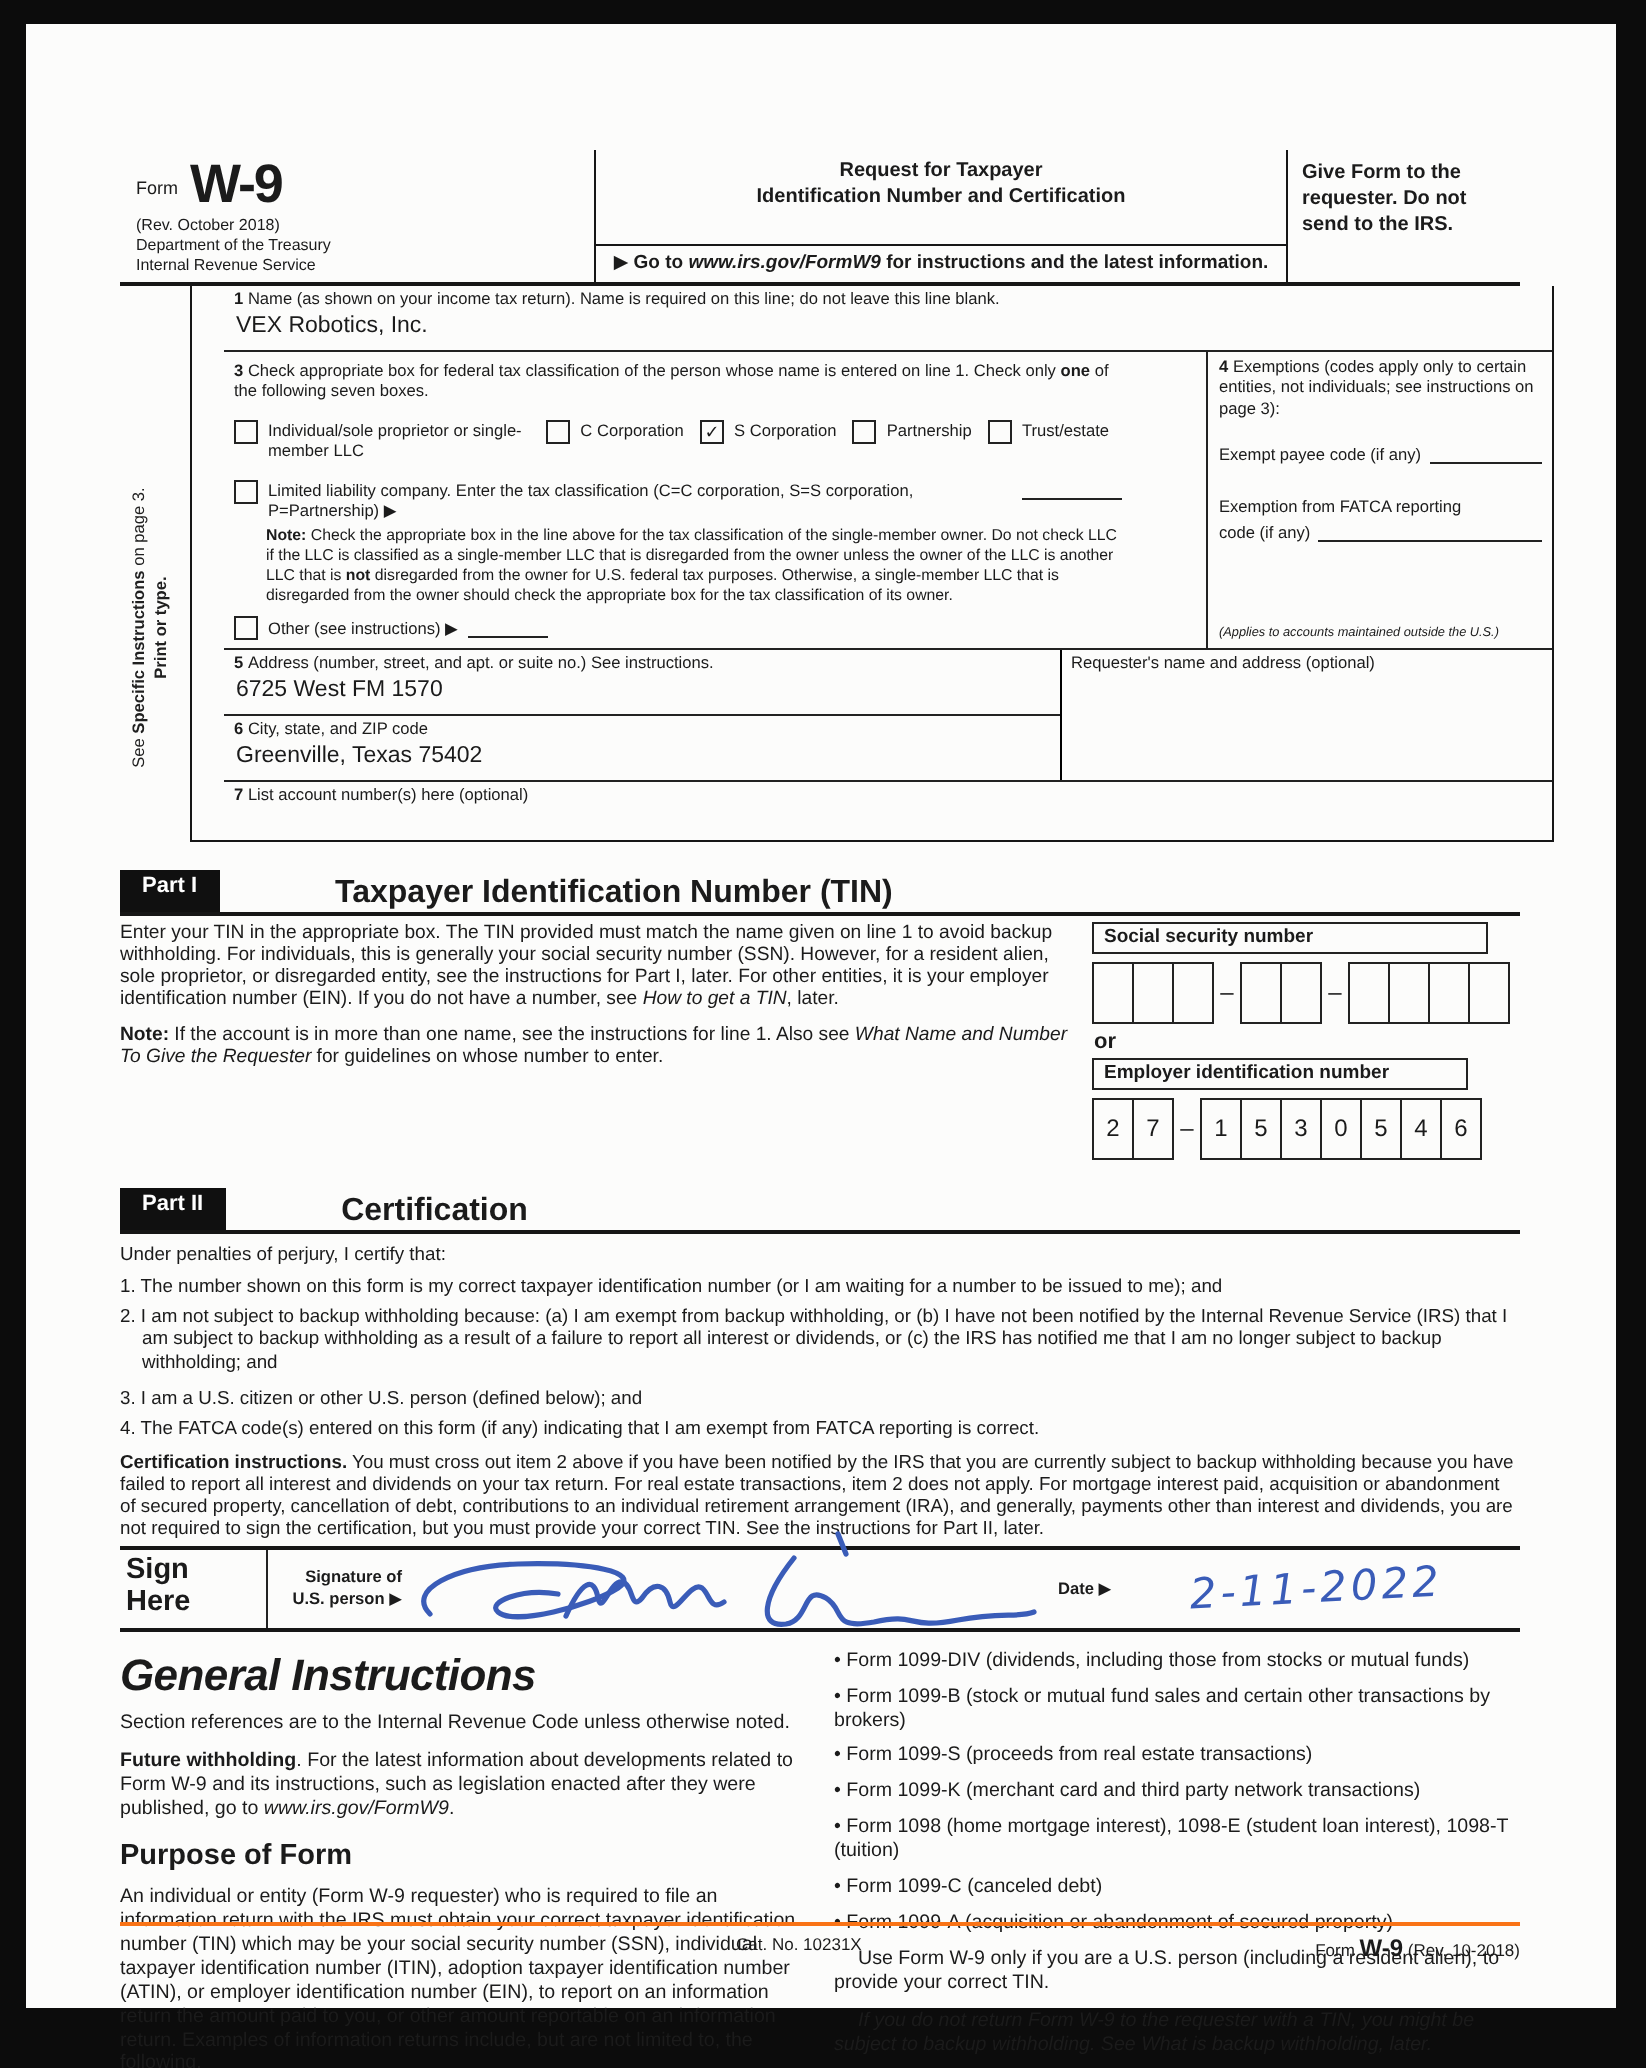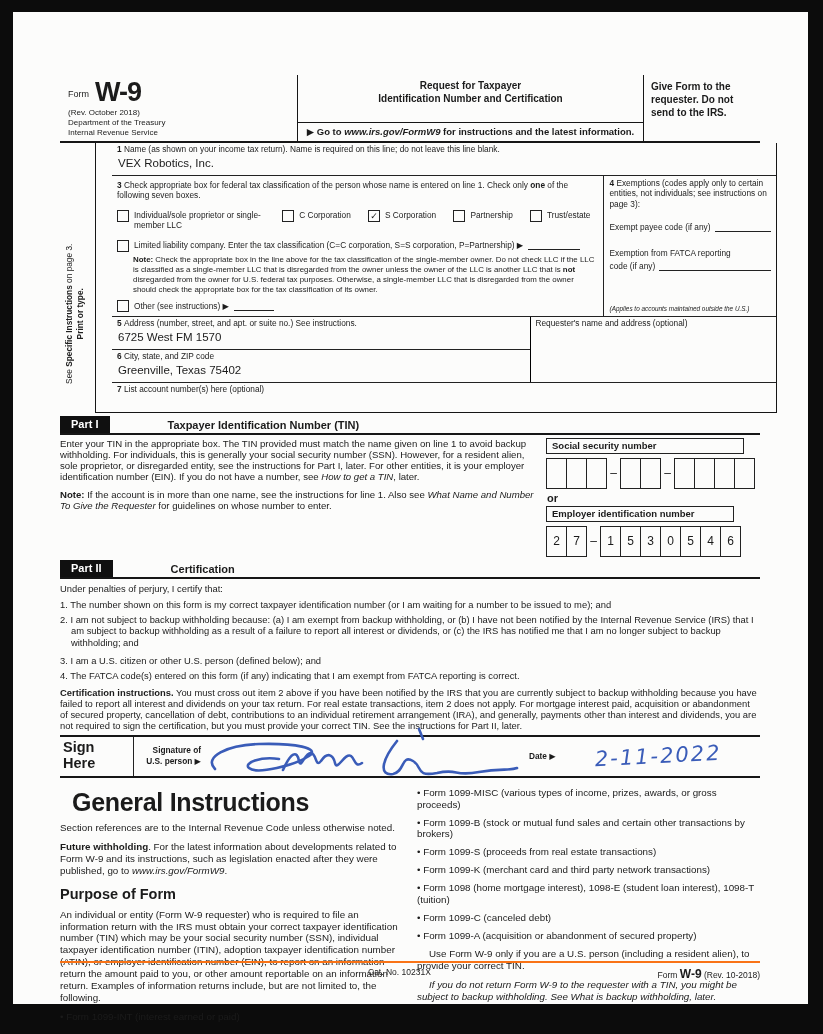"3 Check appropriate box for" .flexrow { gap: none -> 36px }
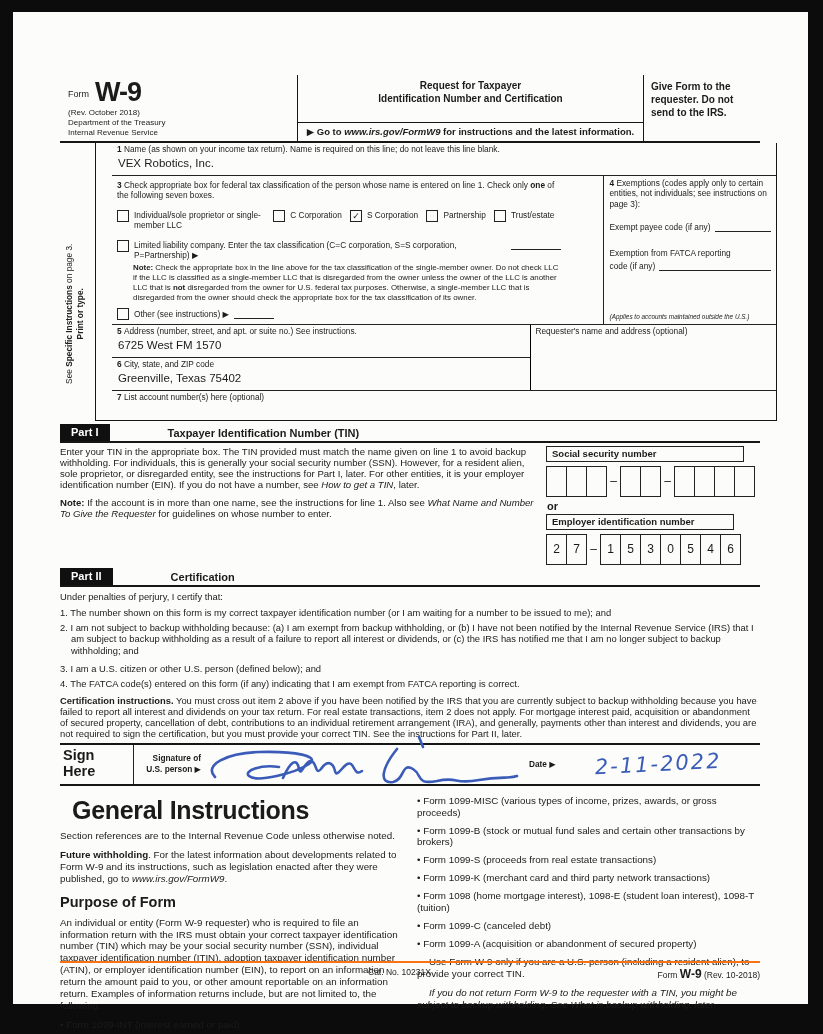"Part I" .partbar { margin-top: 3px -> 14px }
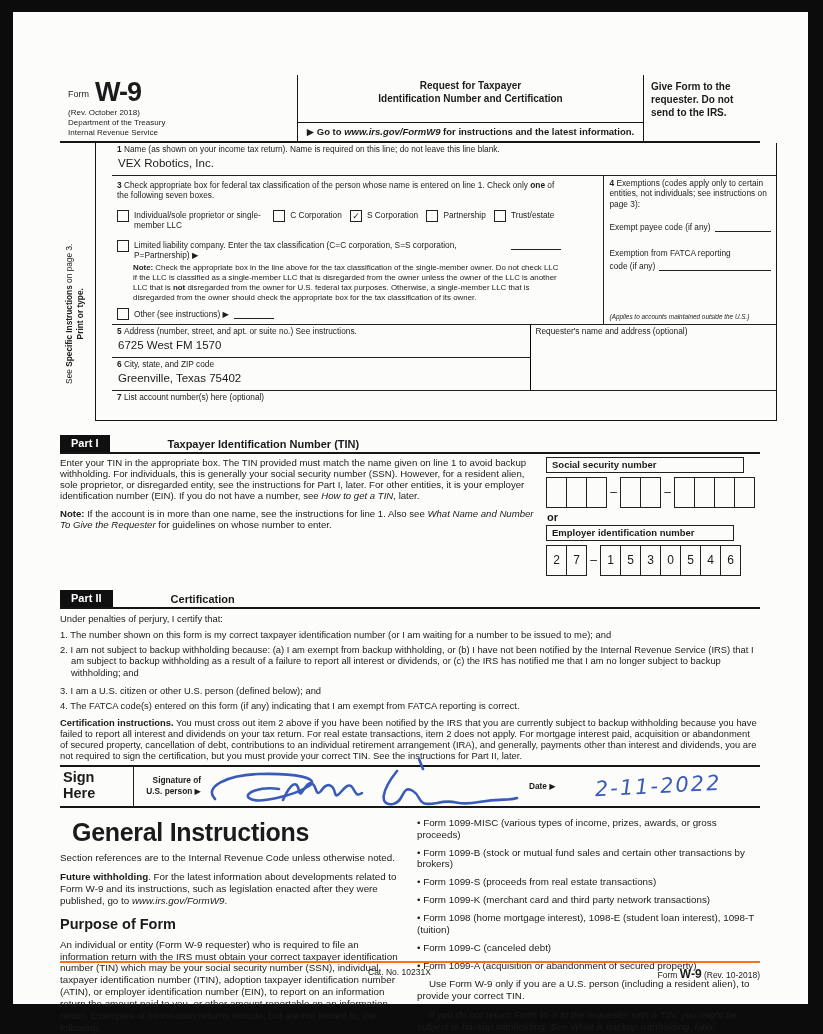"Taxpayer Identification Number (TIN)" .parttitle { font-size: 11px -> 16px }
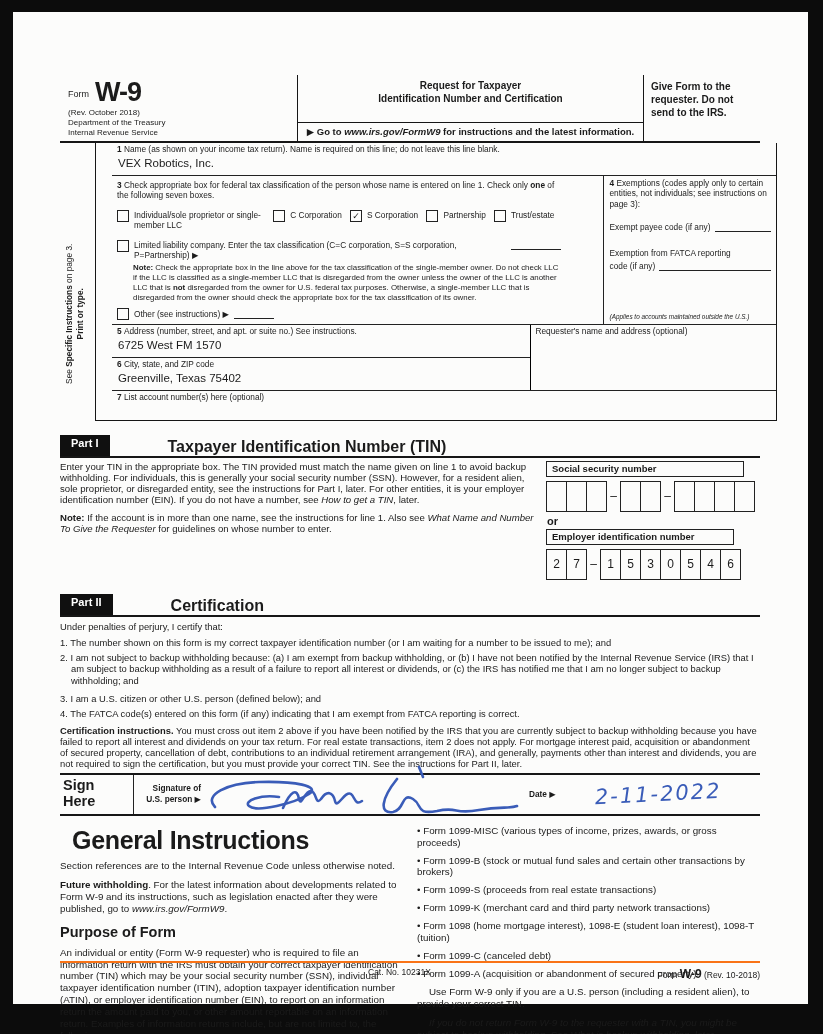"General Instructions" .icol h1 { font-size: 25px -> 22px; font-style: none -> italic; margin: 0 12px 5px -> 0 0 5px }
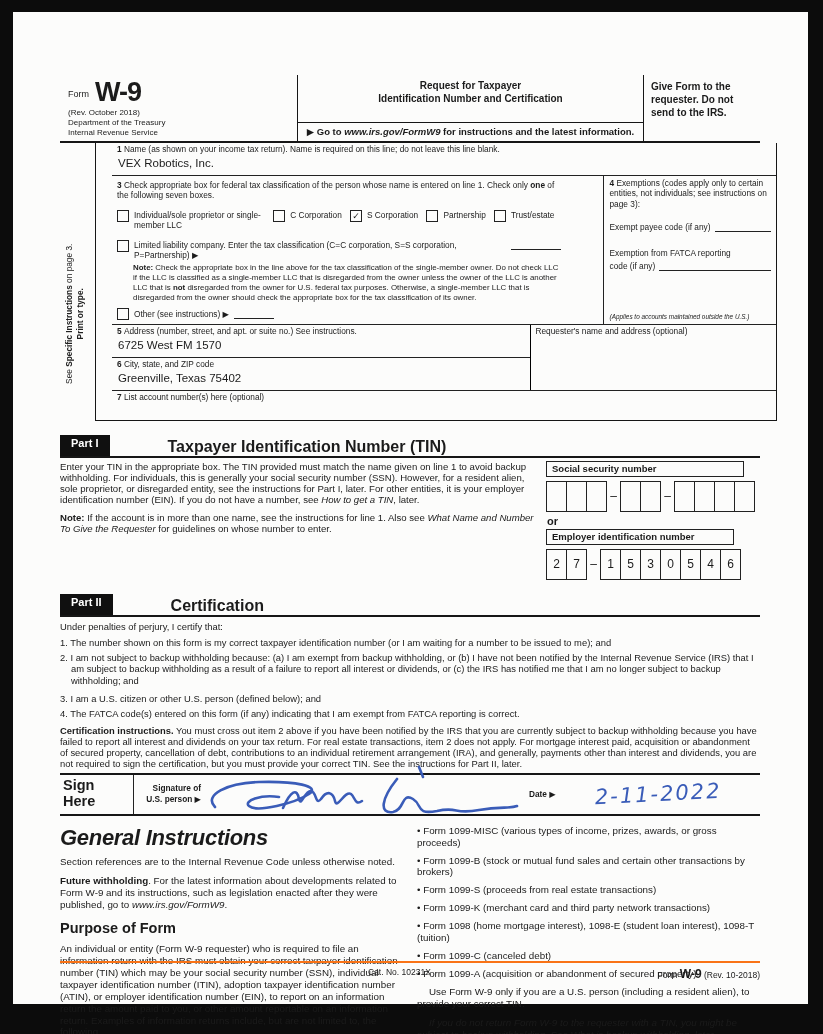"• Form 1099-DIV (dividends, including" div.bullet { html: none -> <div>• Form 1099-DIV (dividends, including those from stocks or mutual funds)</div> }
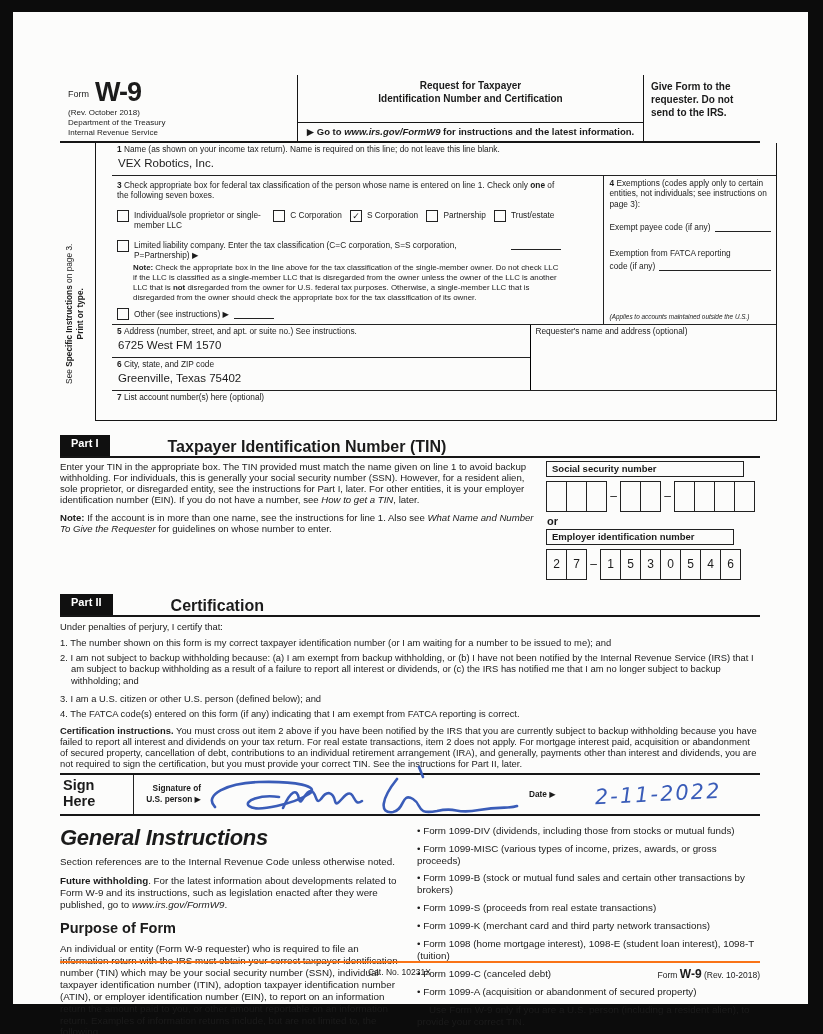"• Form 1099-MISC (various types" div.bullet { html: <div>• Form 1099-MISC (various types of income, prizes, awards, or gross proceeds)</div> -> none }
